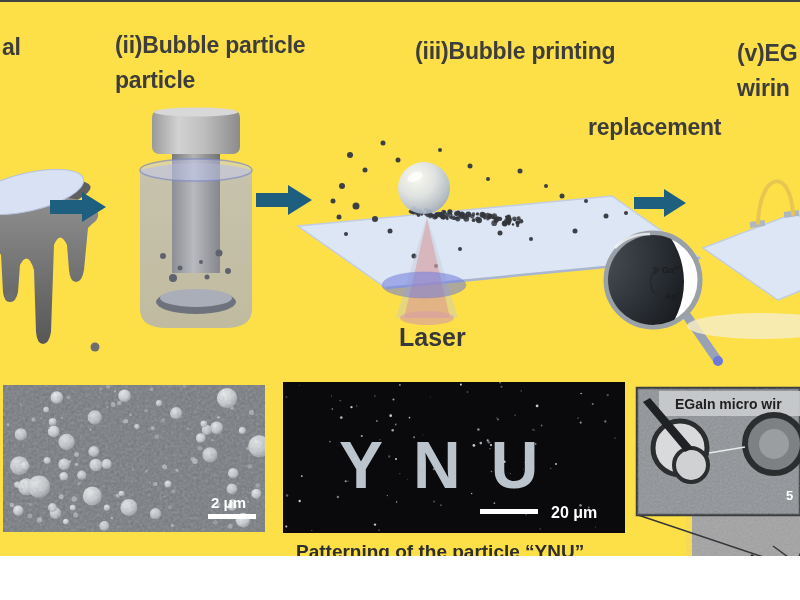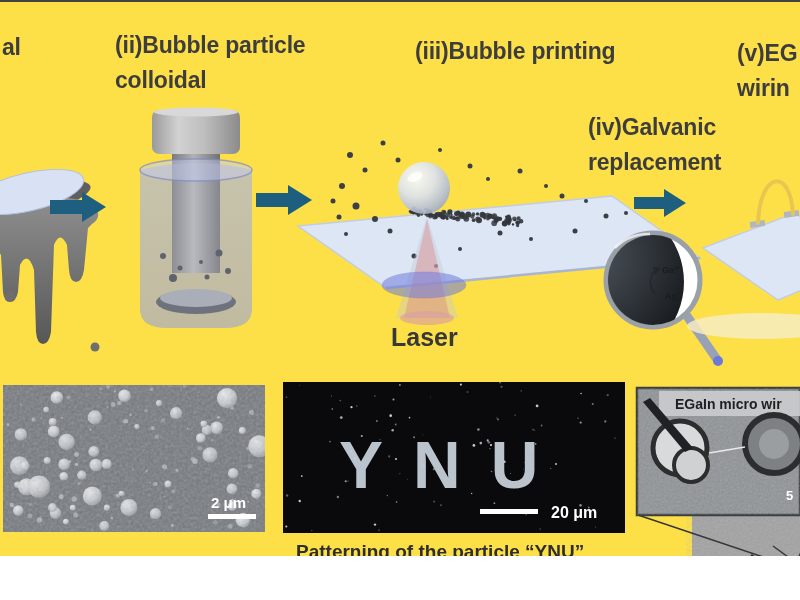"colloidal" div { text: colloidal -> particle }
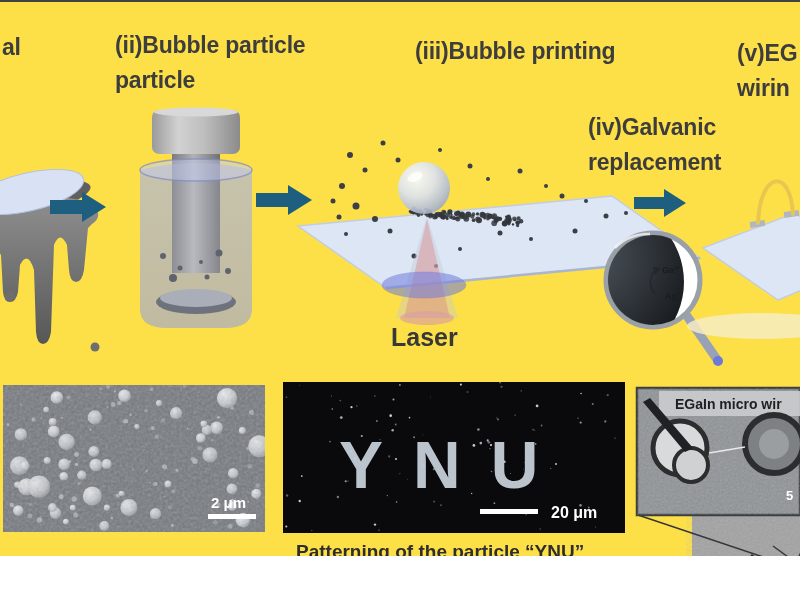"(iv)Galvanic" div { html: <div>(iv)Galvanic</div> -> none }
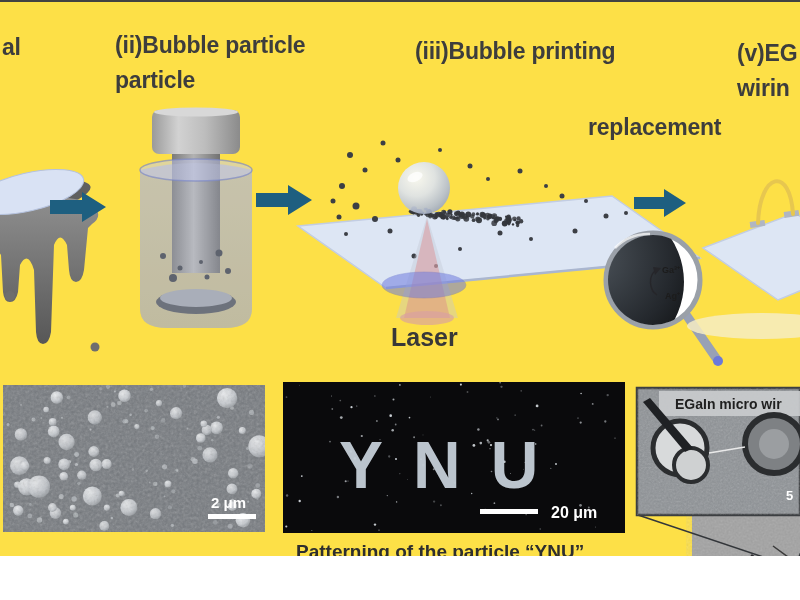"Laser" div.abs { left: 391px -> 399px }
